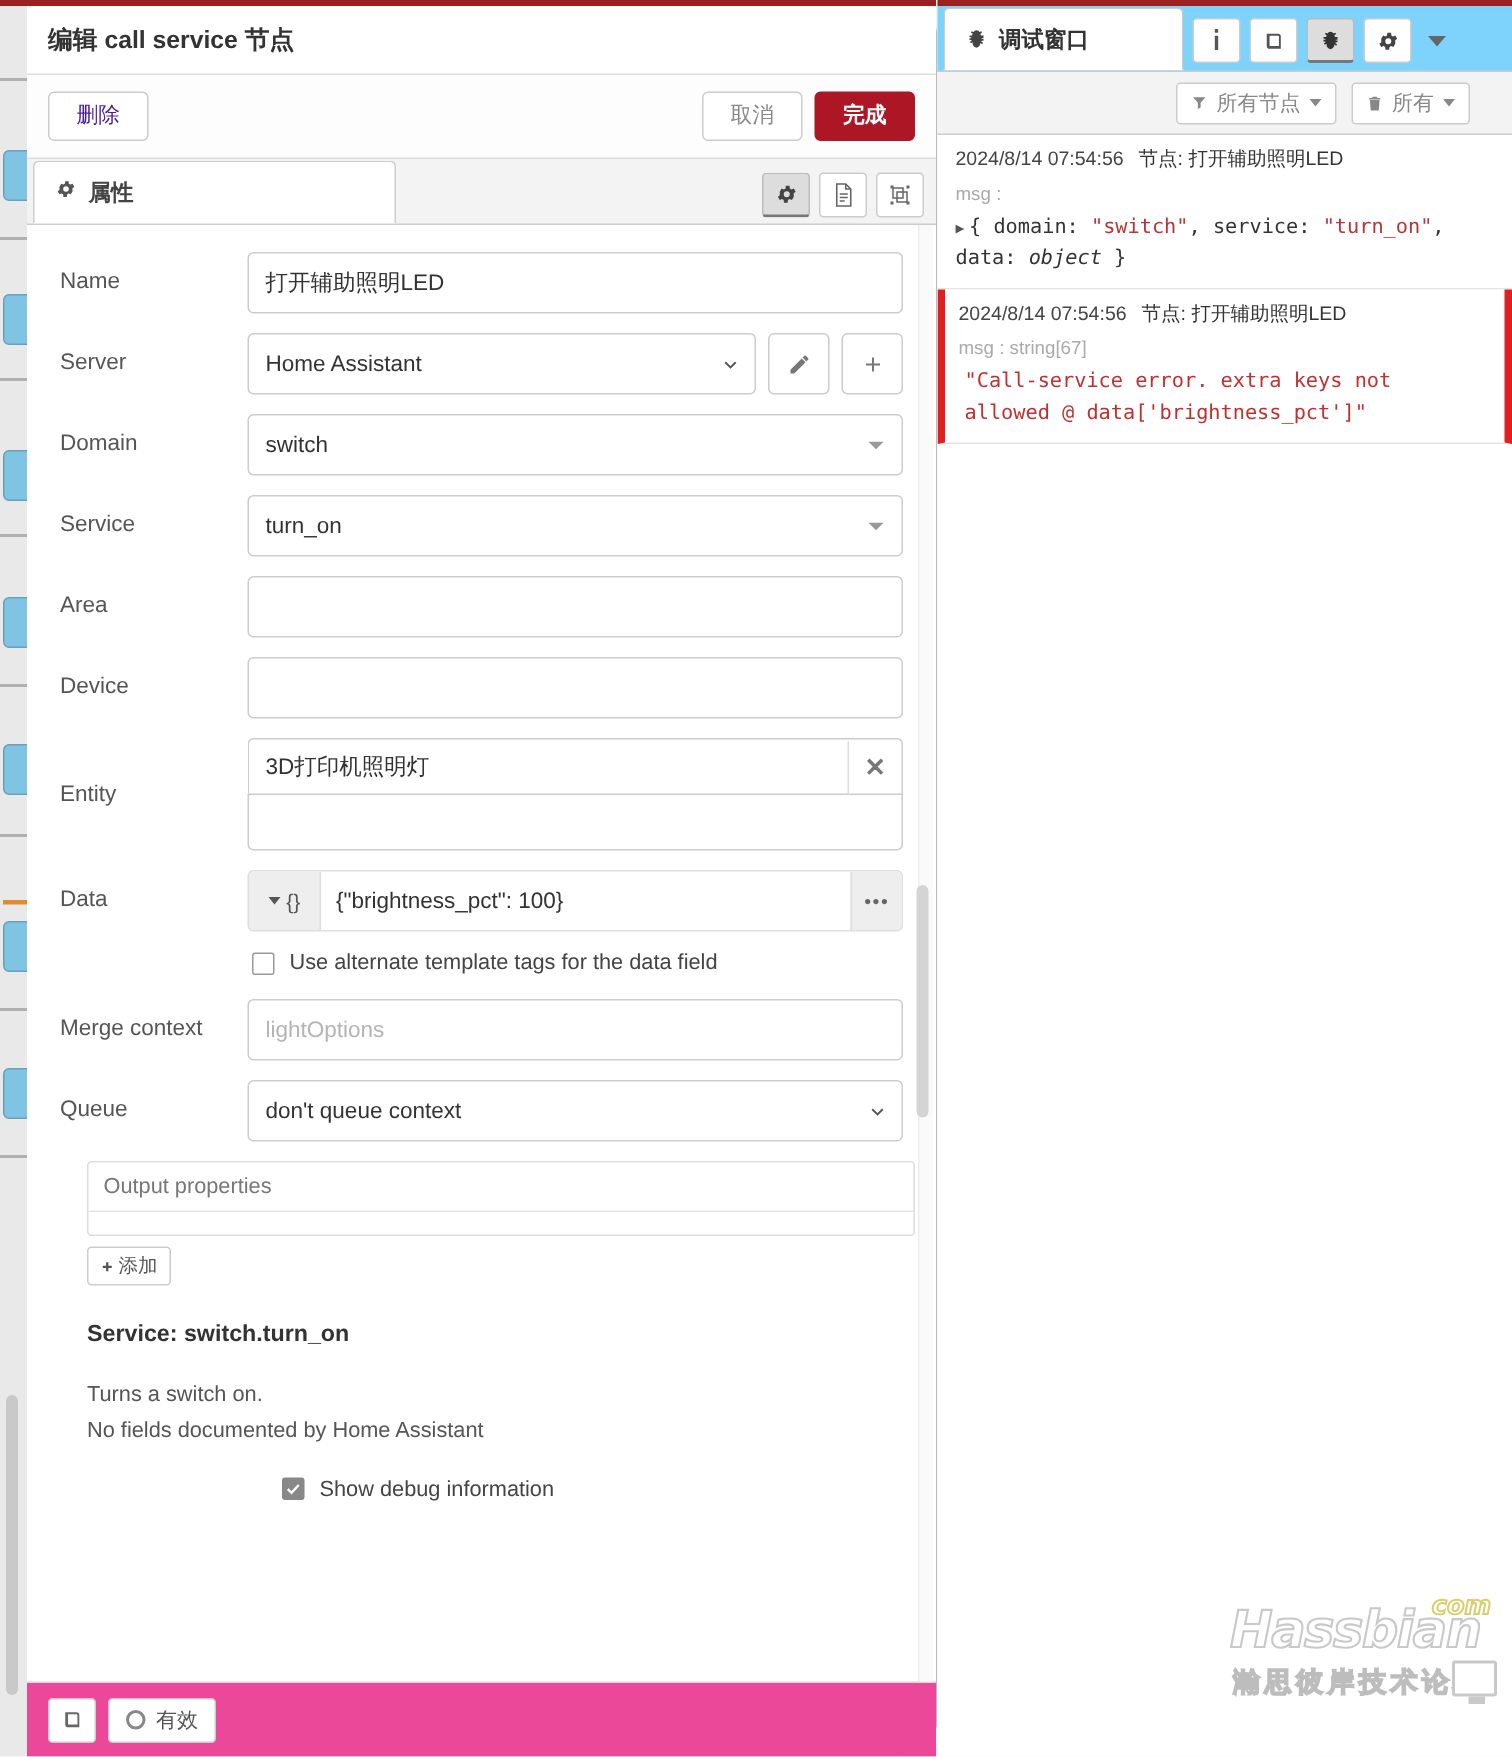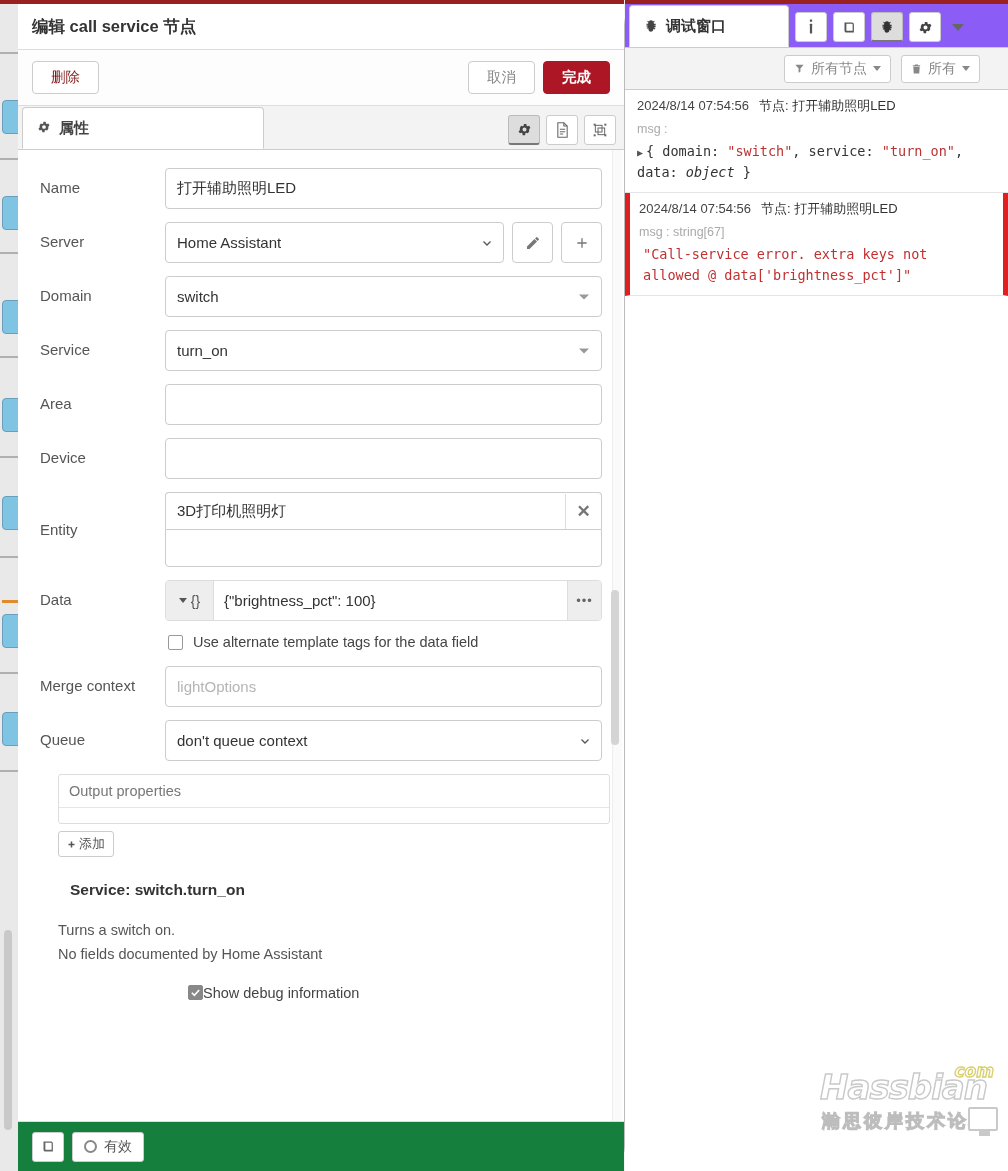"调试窗口" .debug-tabs { background: #8b5cf6 -> #7dd3fc }
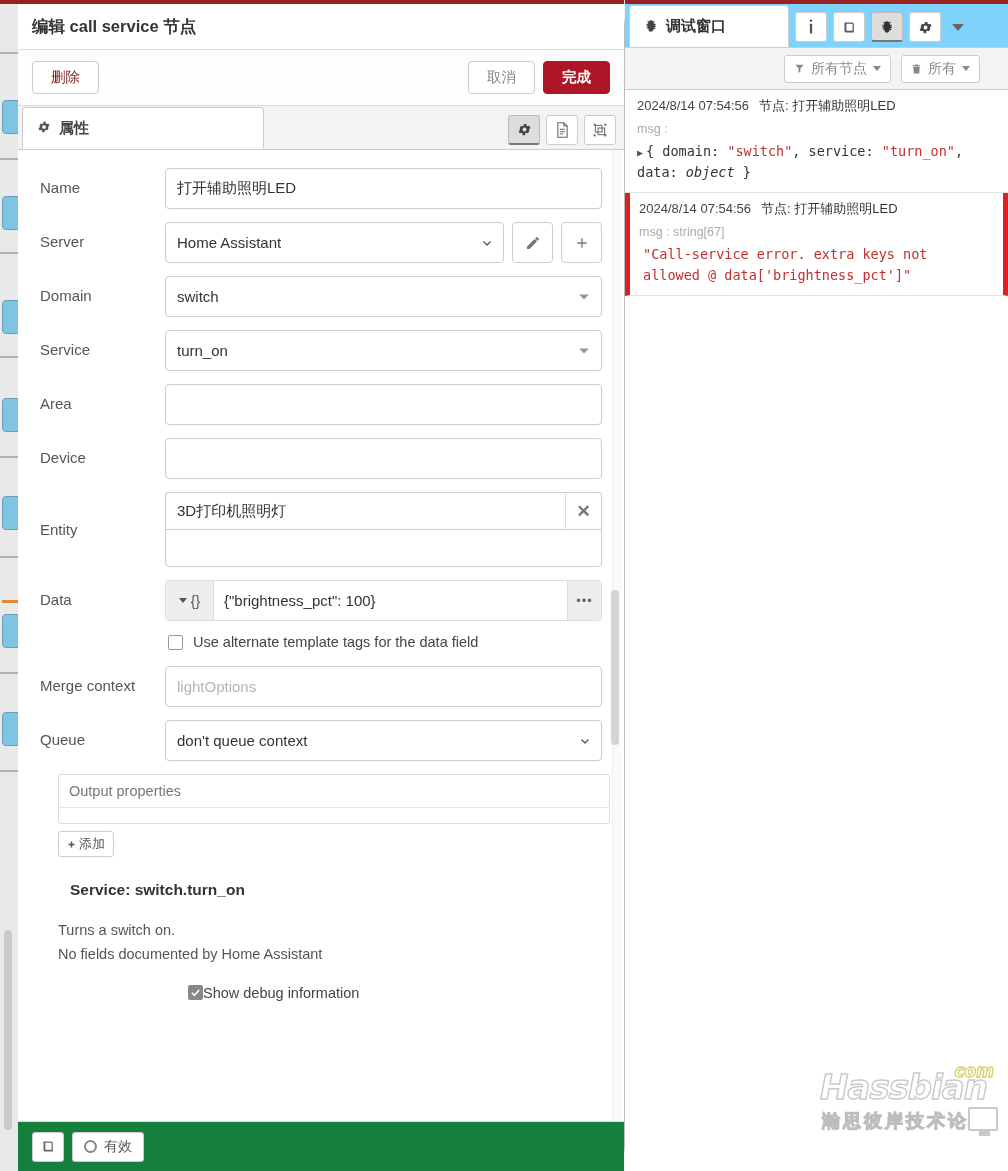"删除" .btn-delete { color: #7f1d1d -> #4c1d95 }
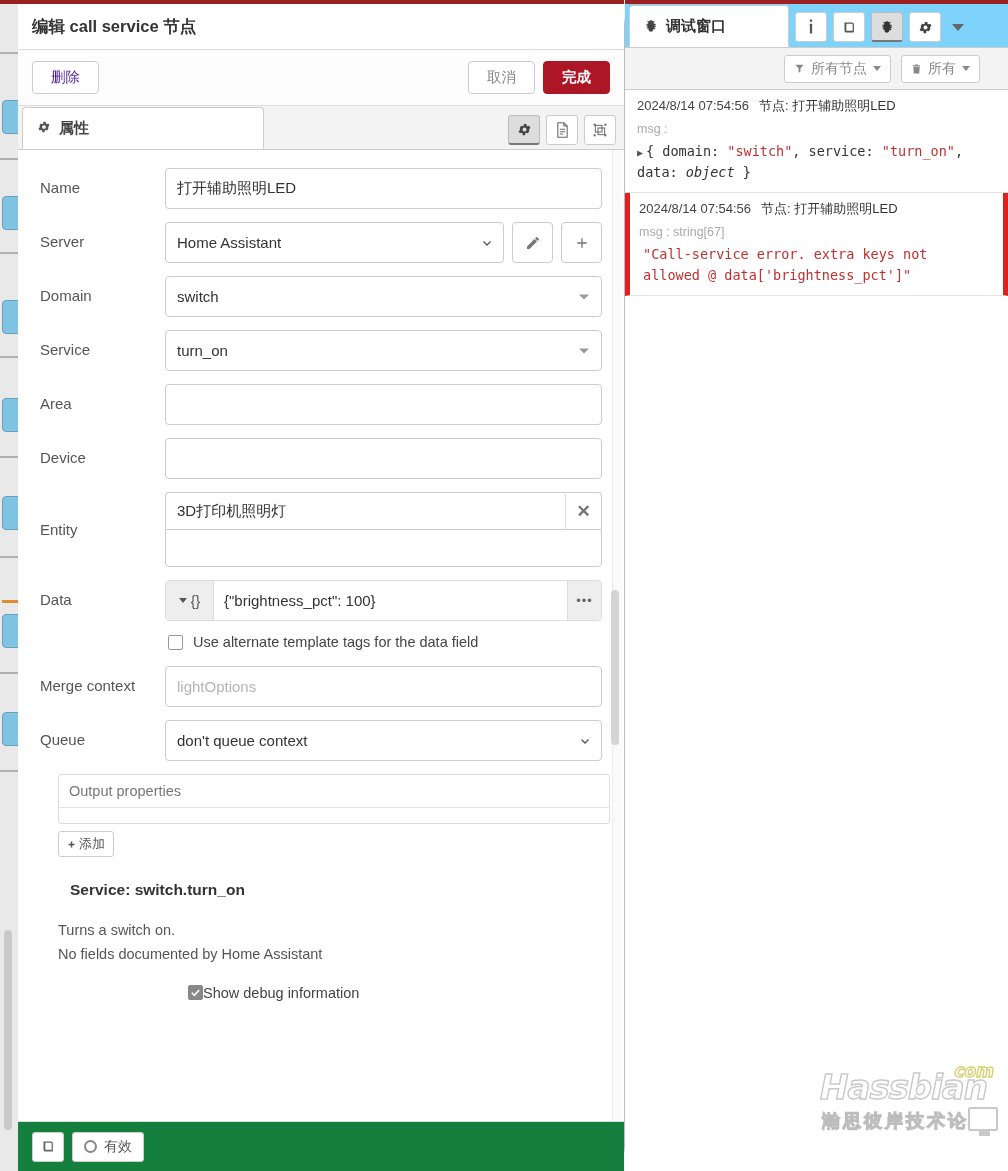"Service: switch.turn_on" .svc-title { margin-left: 12px -> none }
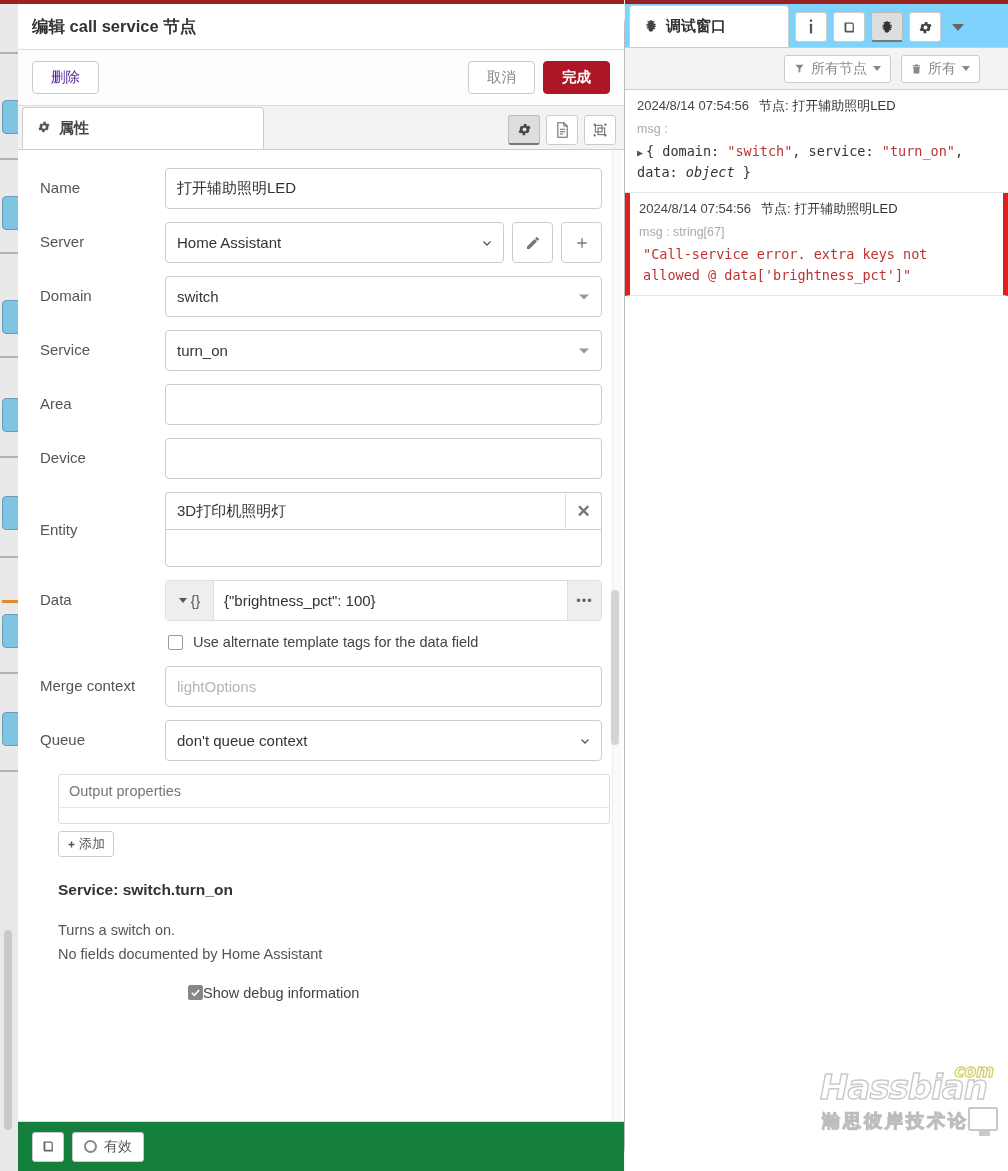"Show debug information" .debug-chk { gap: none -> 10px }
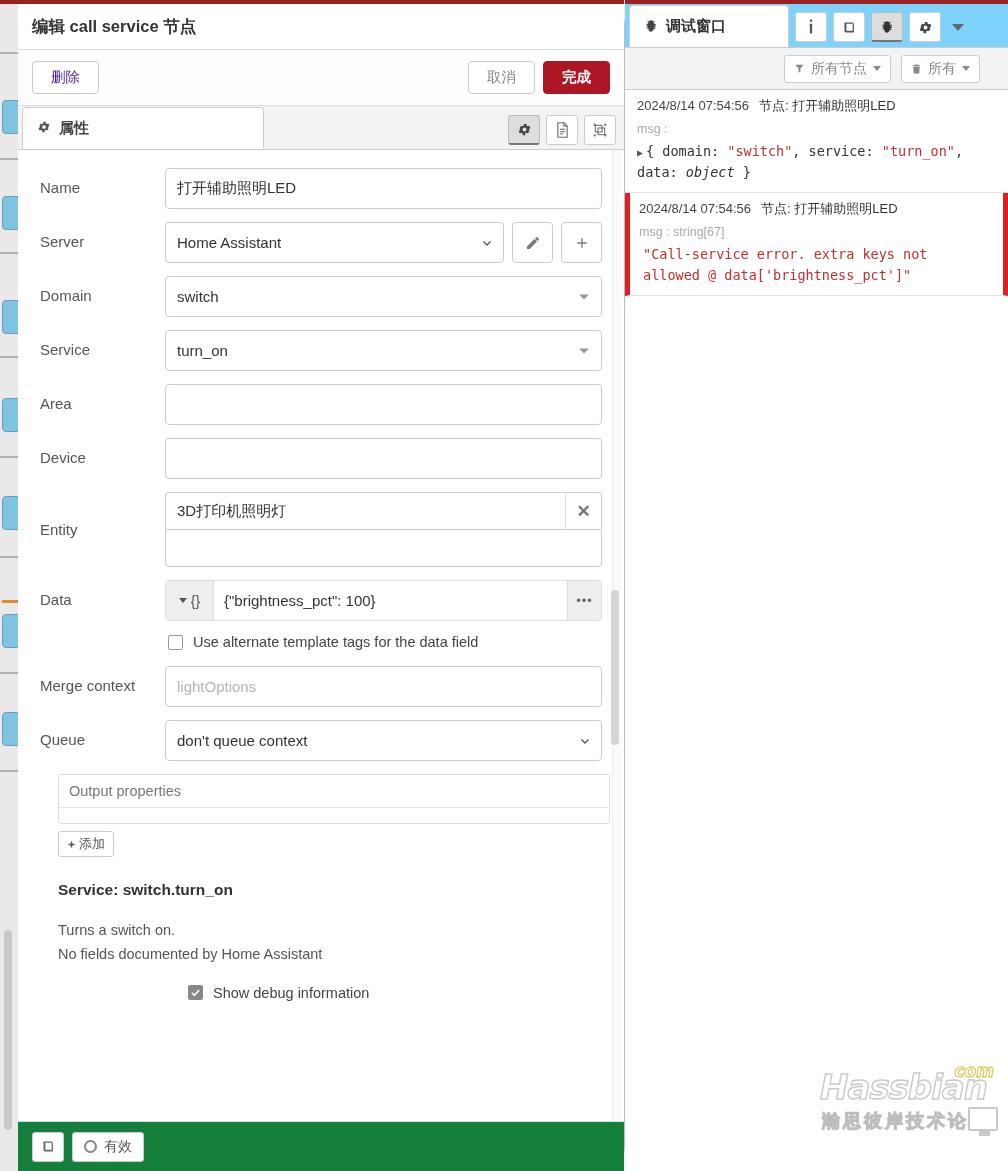"有效" .editor-footer { background: #15803d -> #ec4899 }
